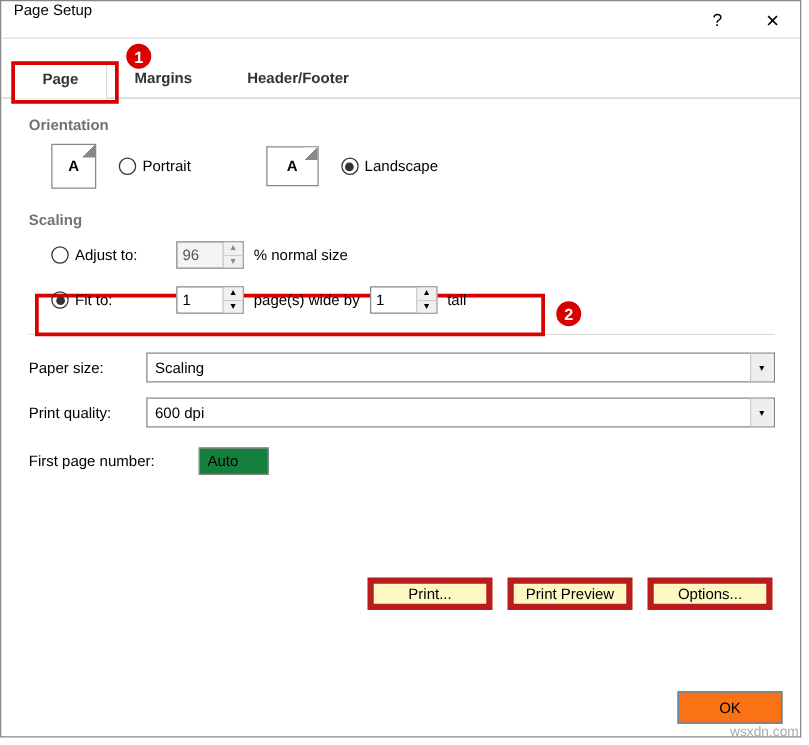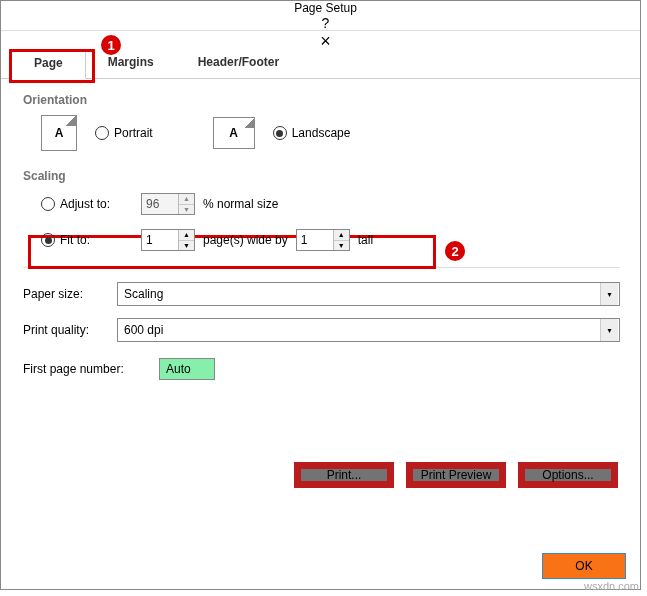"Page Setup" .titlebar { align-items: center -> none; flex-direction: column -> none }
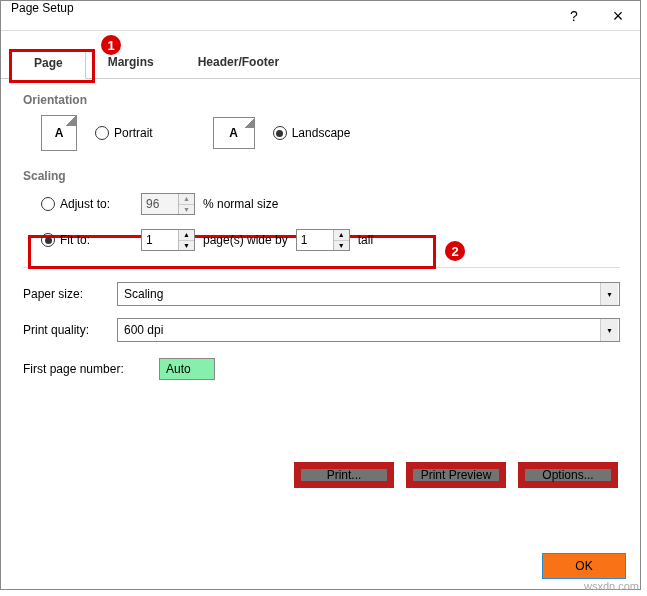"Auto" .textbox { background: #86efac -> #15803d }
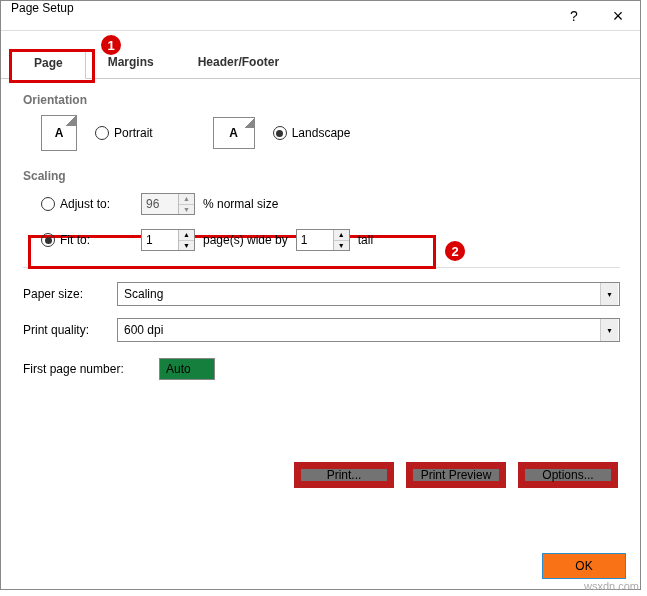"Print..." .btn { background: #737373 -> #fef9c3; border: 7px solid #b91c1c -> 5px solid #b91c1c }
